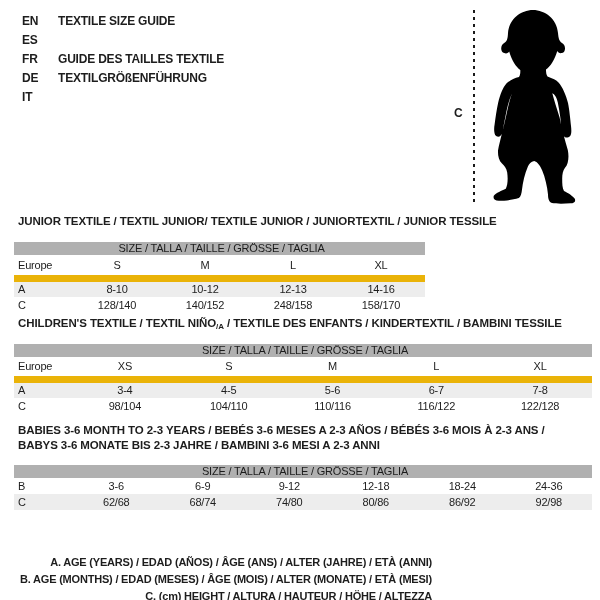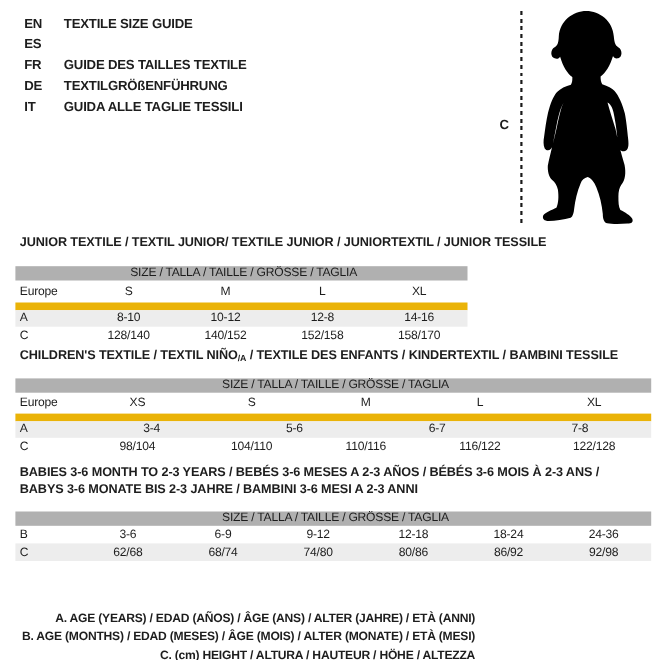"GUIDA ALLE TAGLIE TESSILI" span.lang-text { html: <span>GUIDA ALLE TAGLIE TESSILI</span> -> none }
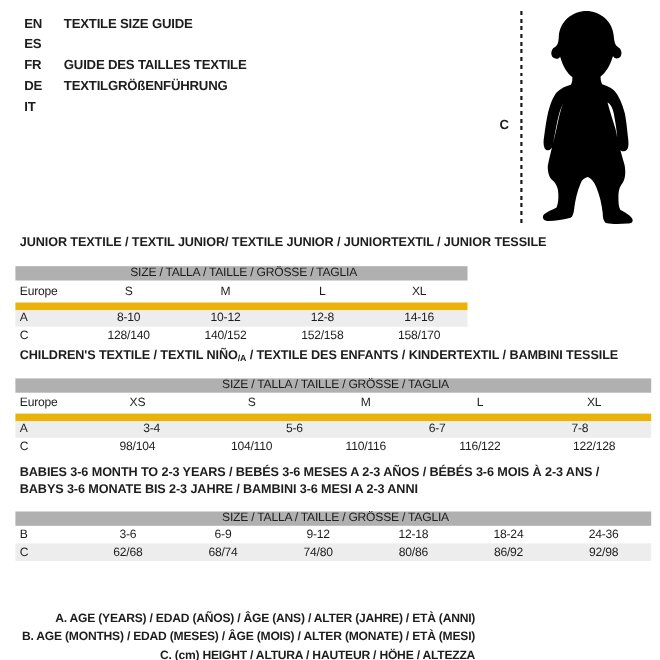"12-8" span.cell { text: 12-8 -> 12-13 }
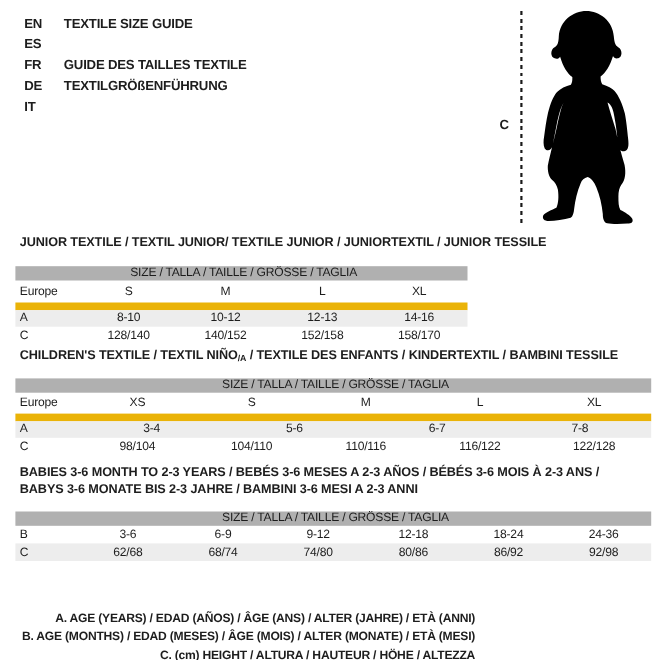"152/158" span.cell { text: 152/158 -> 248/158 }
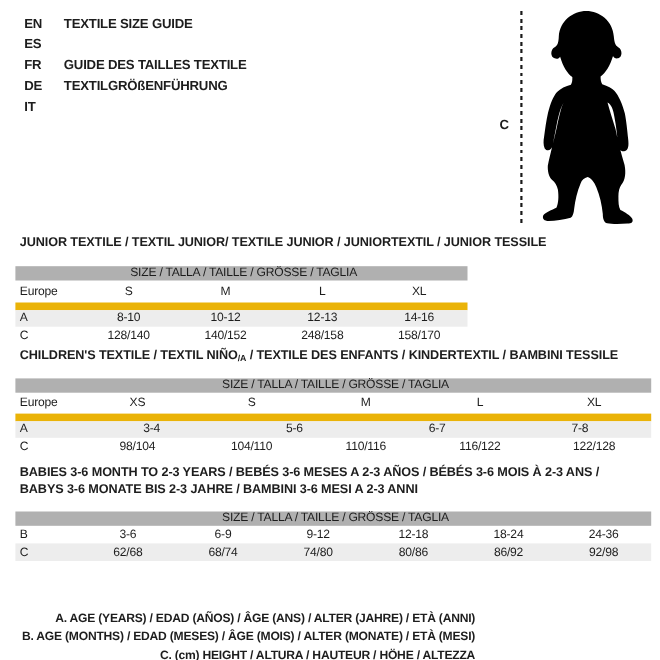"4-5" span.cell { html: none -> <span>4-5</span> }
